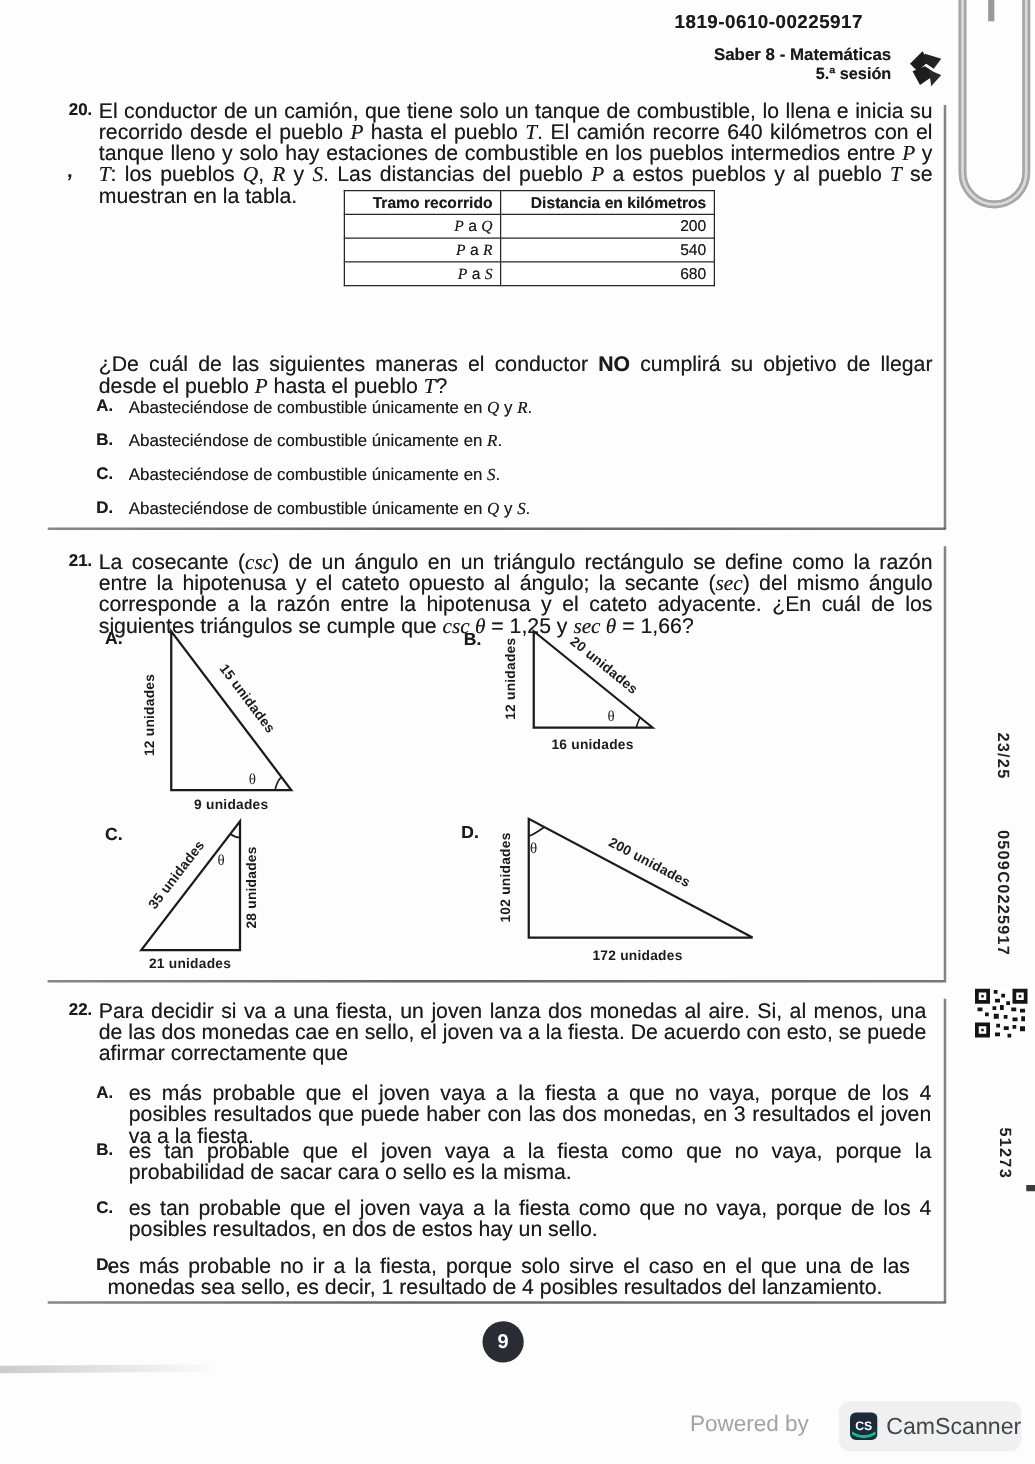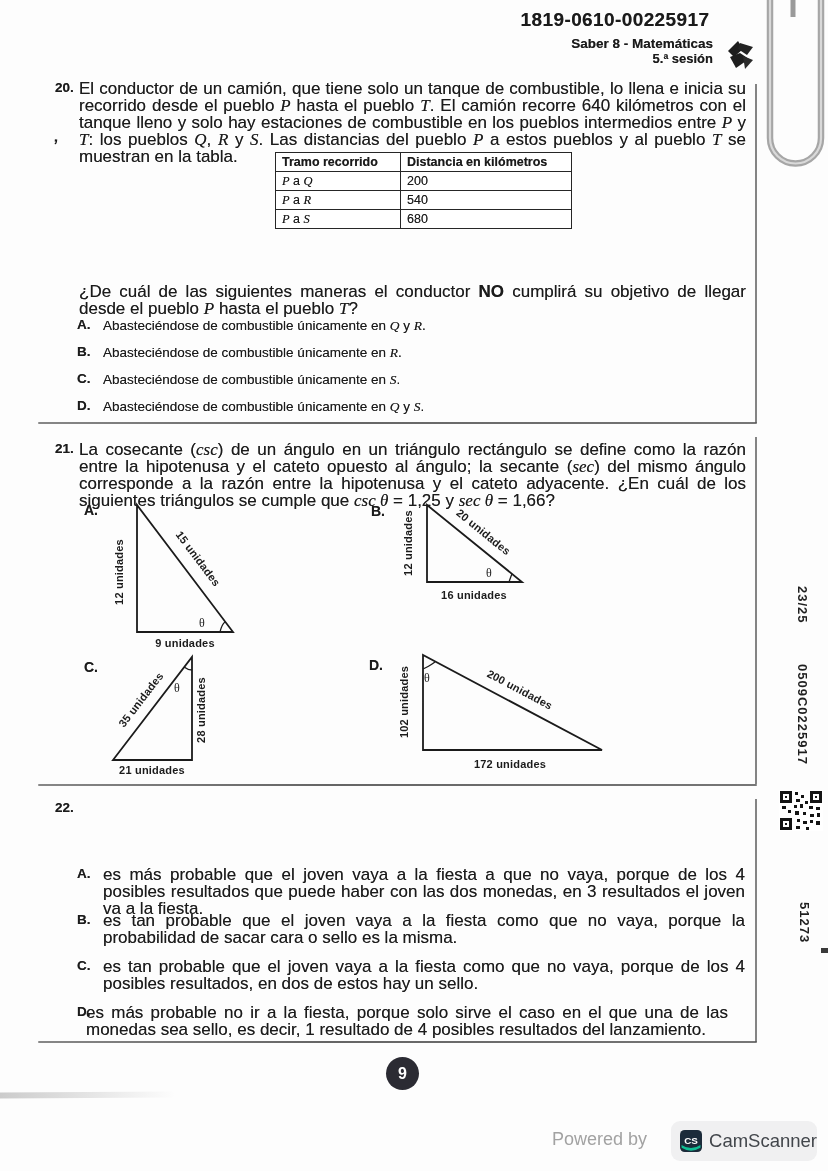"1819-0610-00225917" .exam-code { font-size: 19px -> 15px }
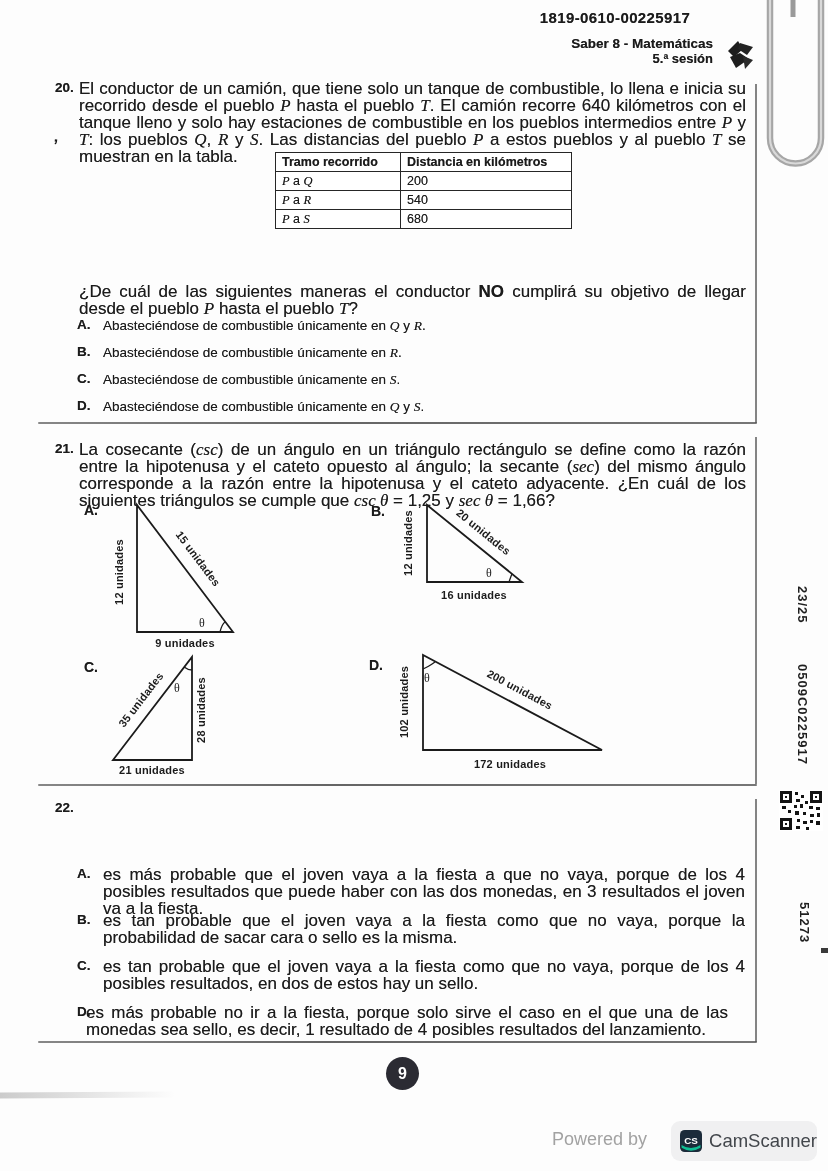"Tramo recorrido" table.dist th,table.dist td { text-align: left -> right }
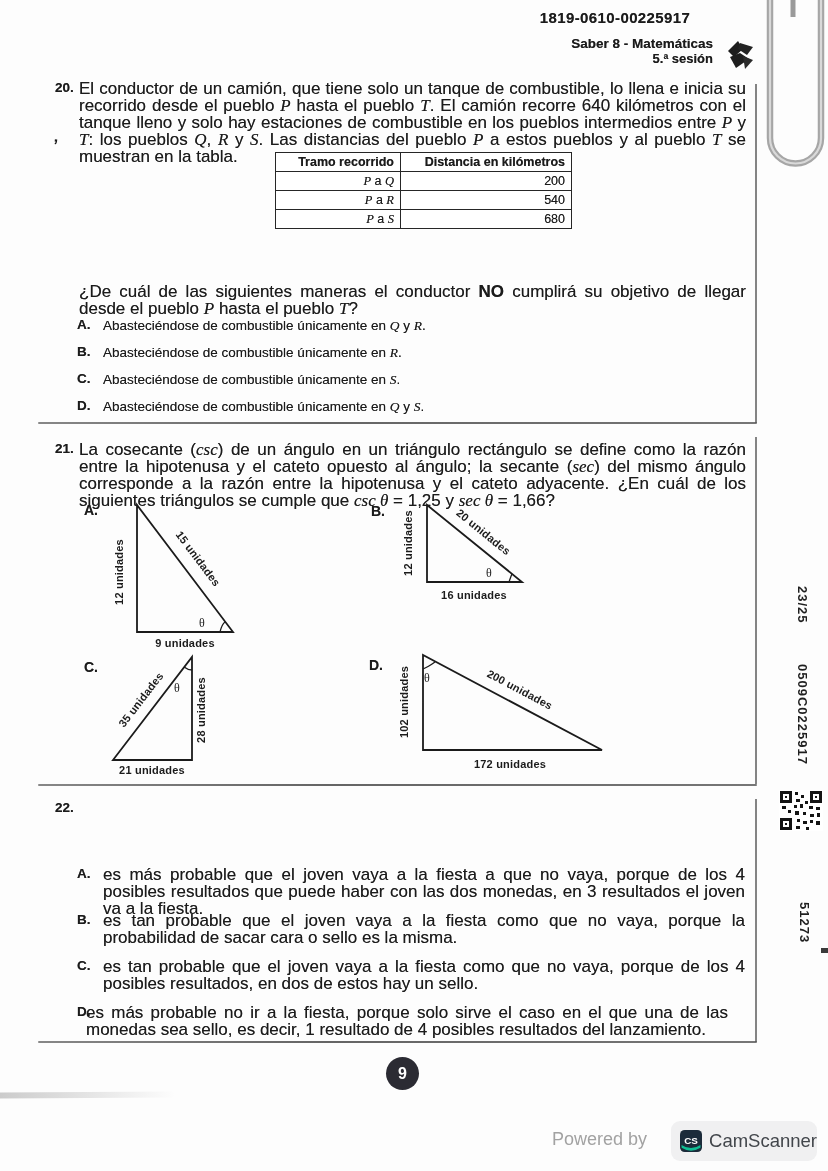"Para decidir si va a" div.abs { html: none -> <div>Para decidir si va a una fiesta, un joven lanza dos monedas al aire. Si, al menos, una de las dos monedas cae en sello, el joven va a la fiesta. De acuerdo con esto, se puede afirmar correctamente que</div> }
